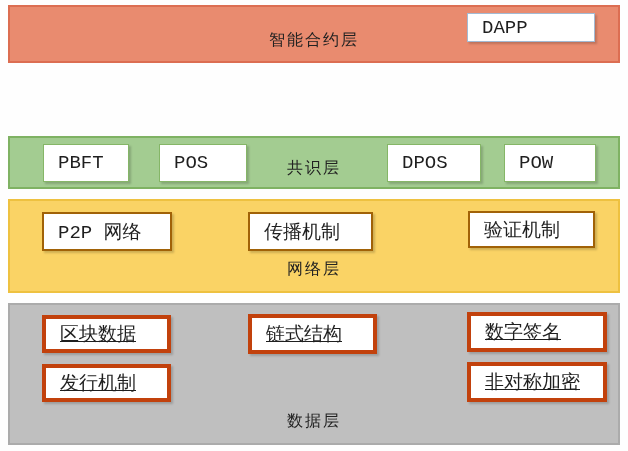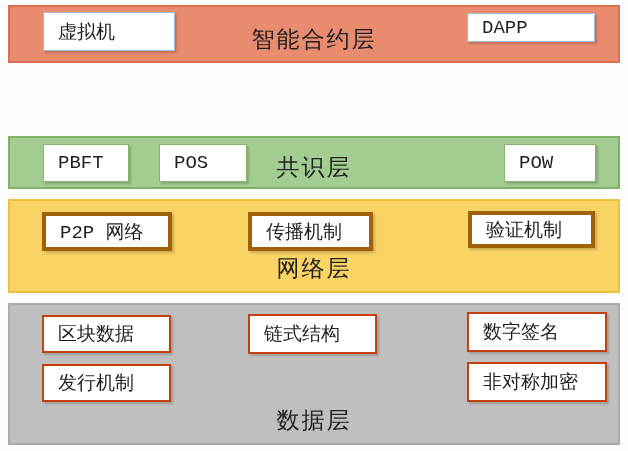"虚拟机" div.wbox { html: <div>虚拟机</div> -> none }
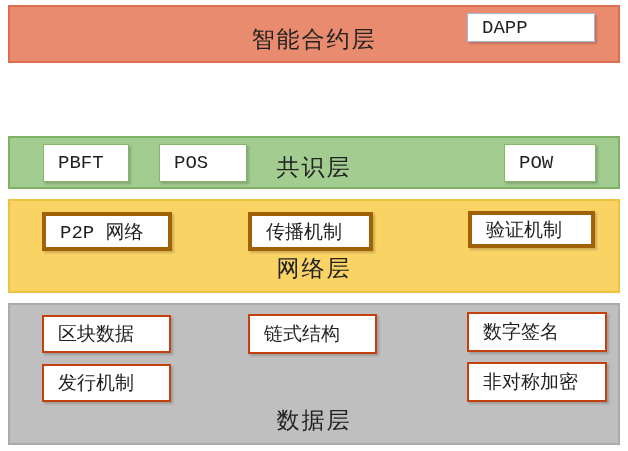"智能合约层" .layer-label { font-size: 23px -> 16px }
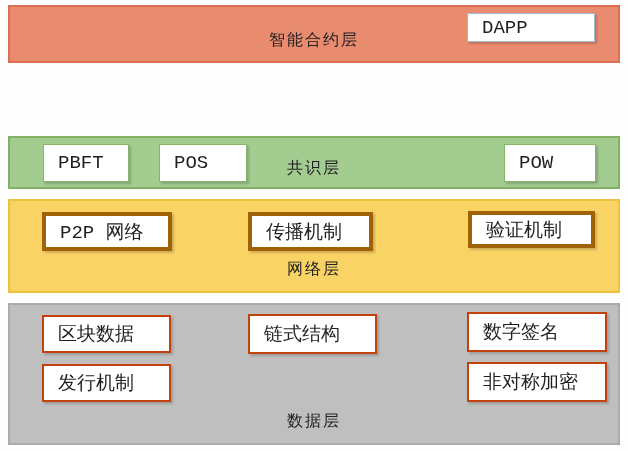"DPOS" div.wbox { html: none -> <div>DPOS</div> }
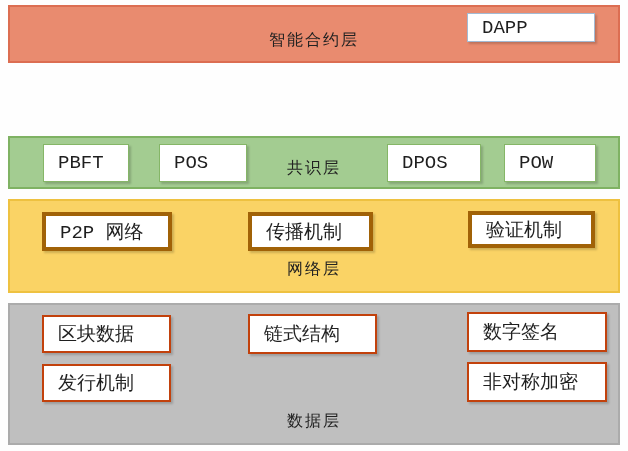"P2P 网络" .l4 .wbox { border: 4px solid #a16207 -> 2px solid #a16207 }
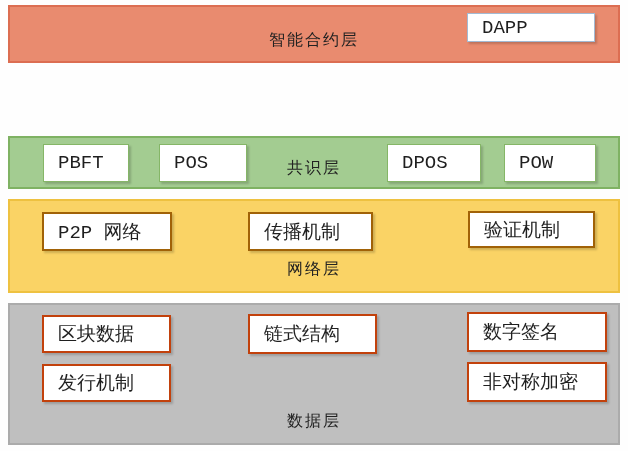"区块数据" .l5 .wbox { border: 2px solid #c2410c -> 4px solid #c2410c; text-decoration: none -> underline }
